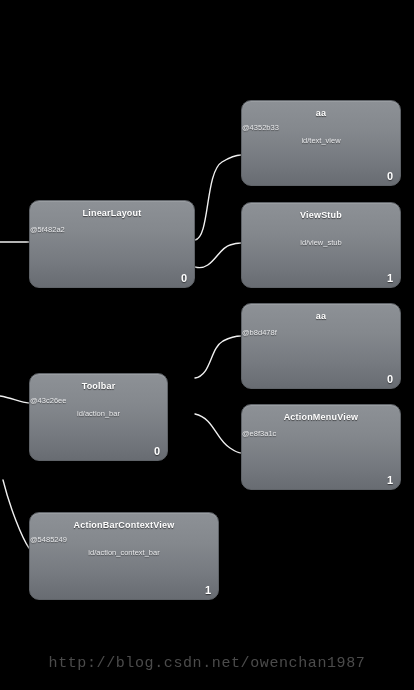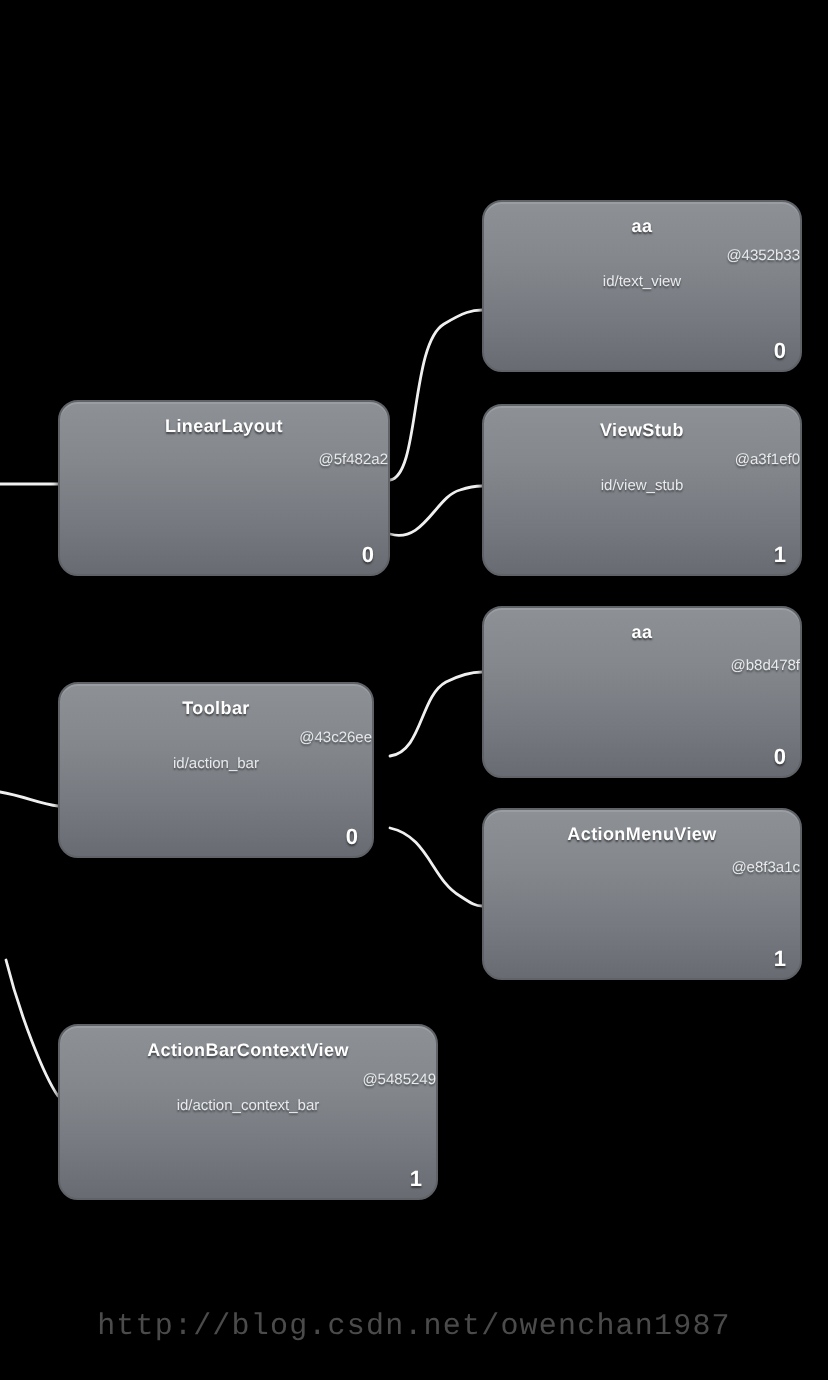"@4352b33" .node .hash { margin-left: 48px -> none; text-align: right -> left }
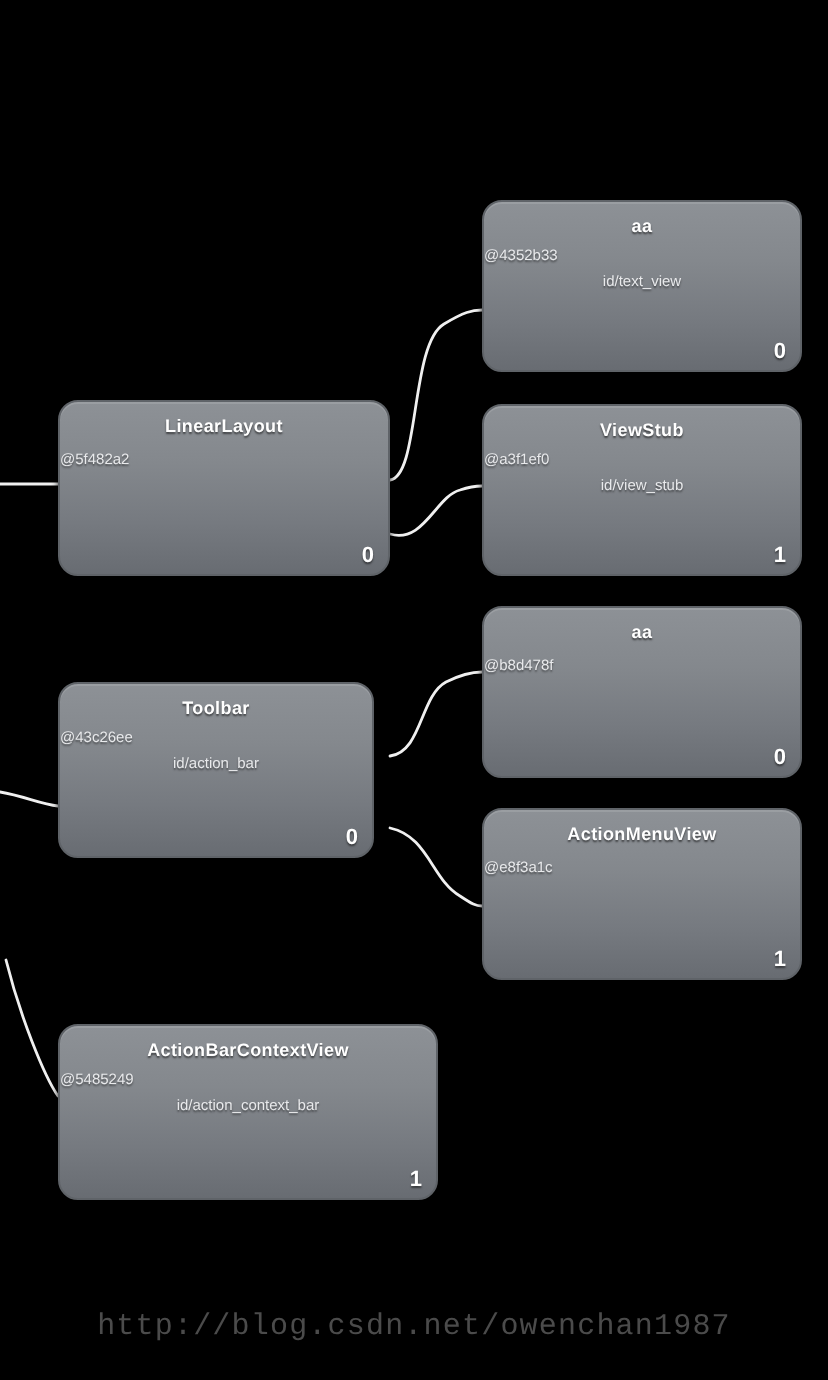"@a3f1ef0" div.hash { html: <div>@a3f1ef0</div> -> none }
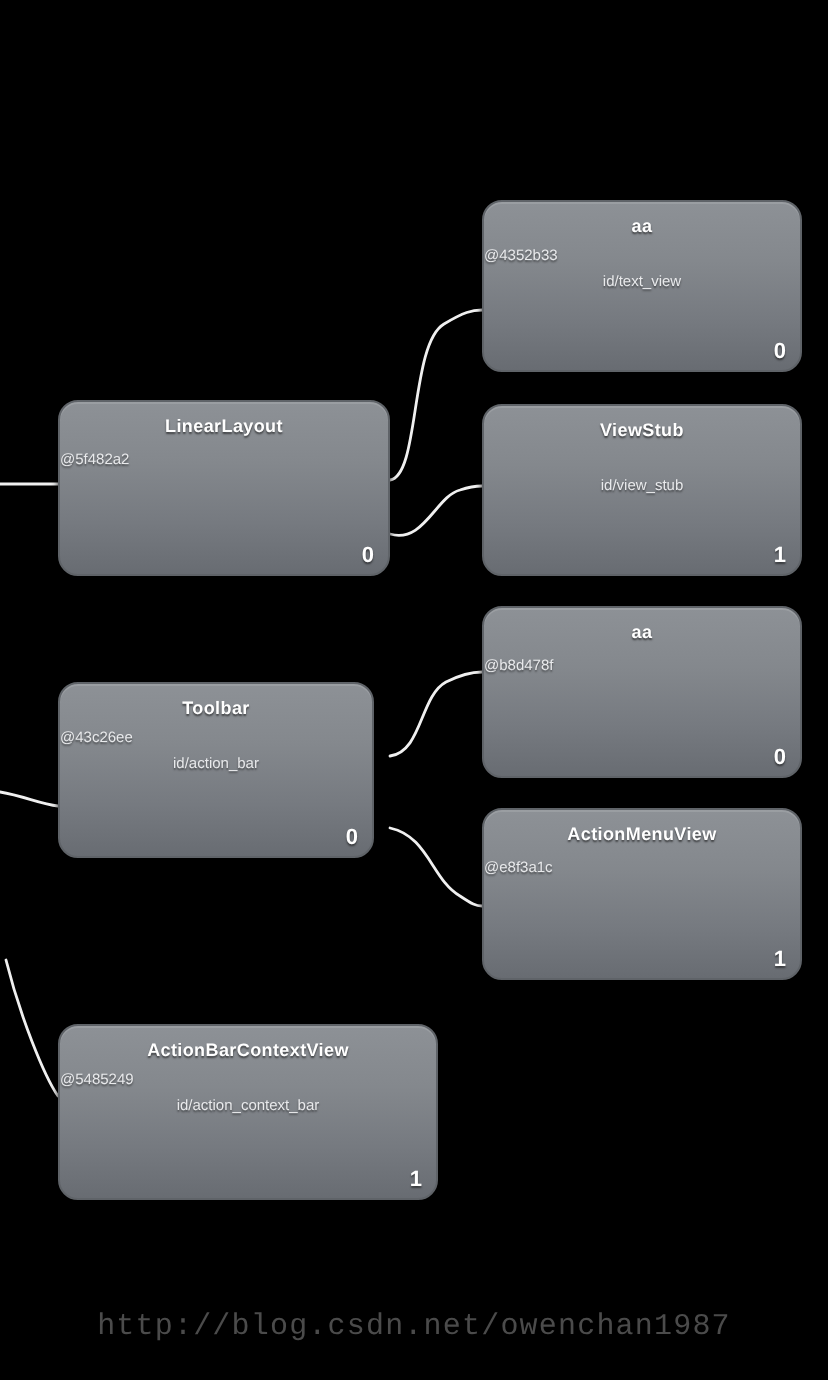"Toolbar" div.node { top: 341px -> 373px; width: 158px -> 139px }
